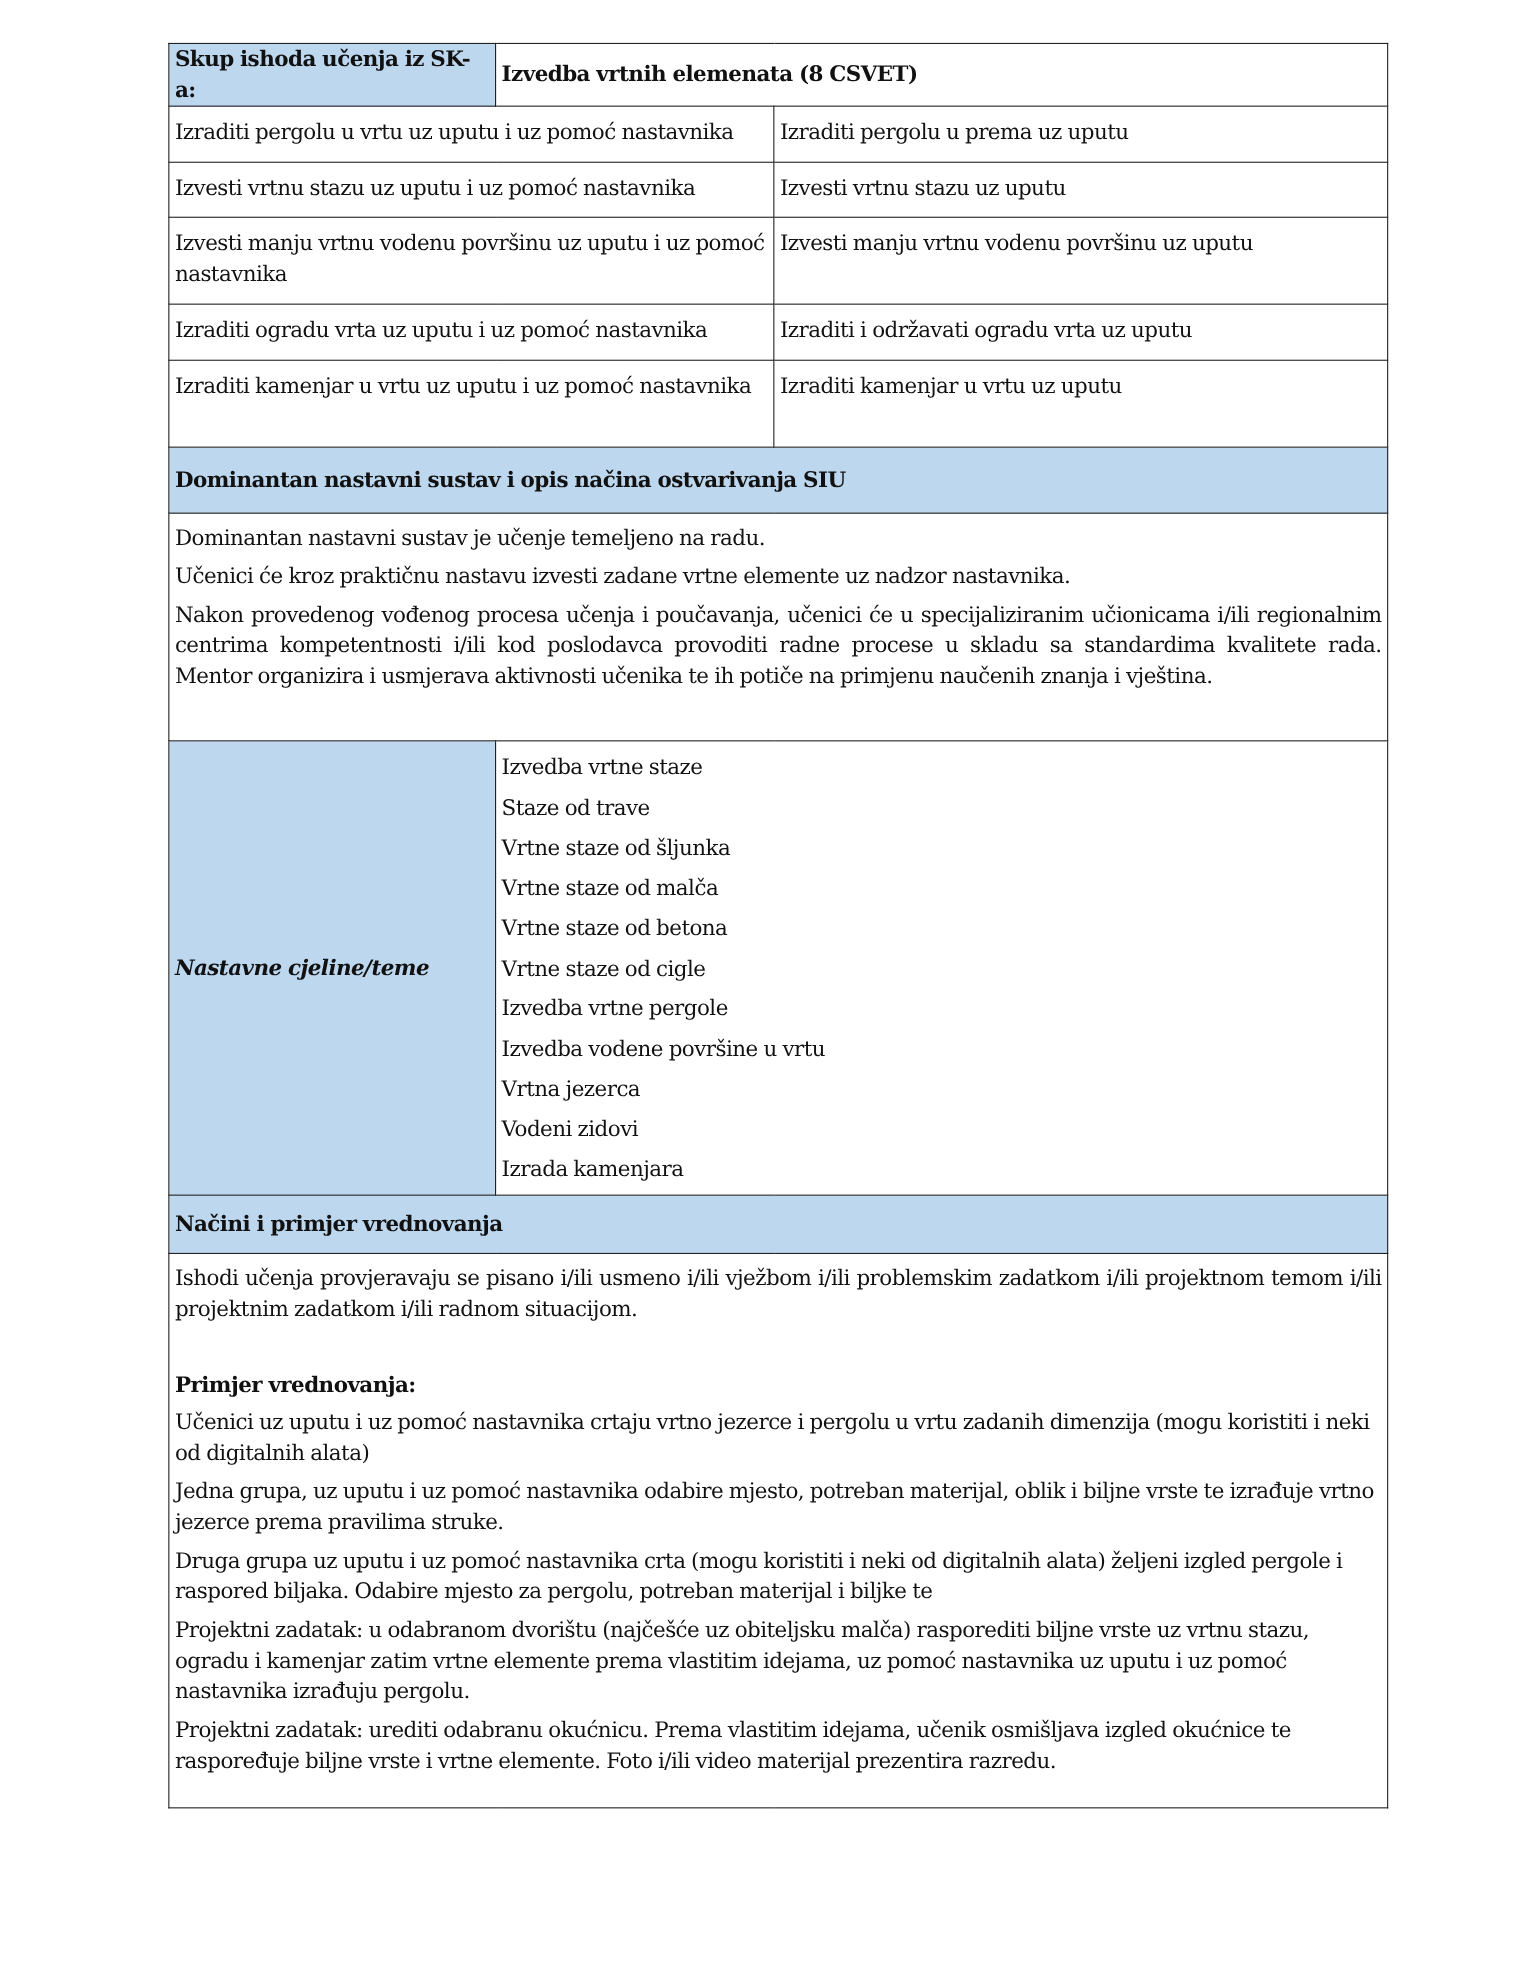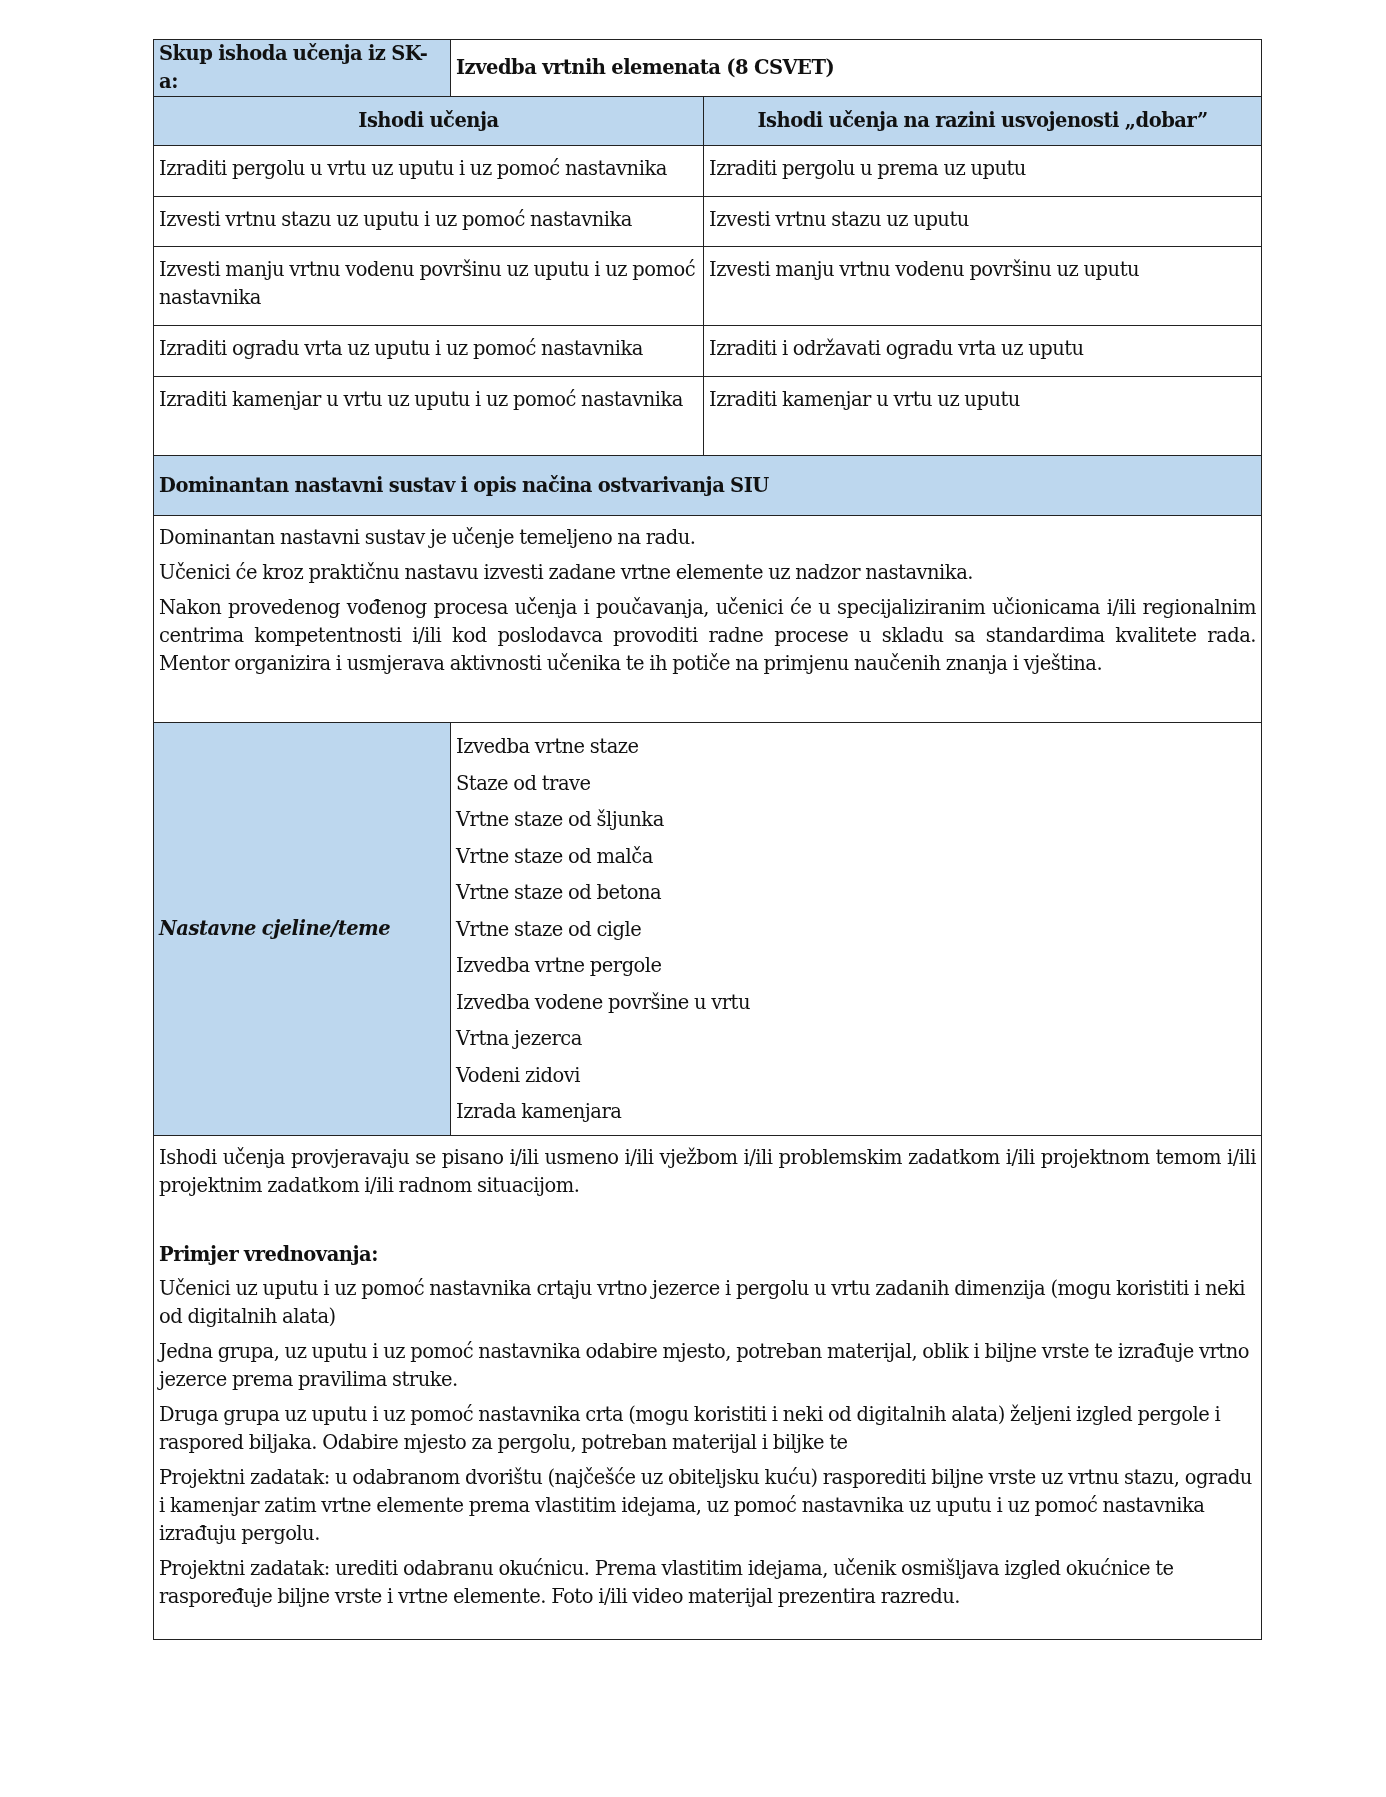"Ishodi učenja" tr.r-head { html: <tr> <td>Ishodi učenja</td> <td>Ishodi učenja na razini usvojenosti „dobar”</td> </tr> -> none }
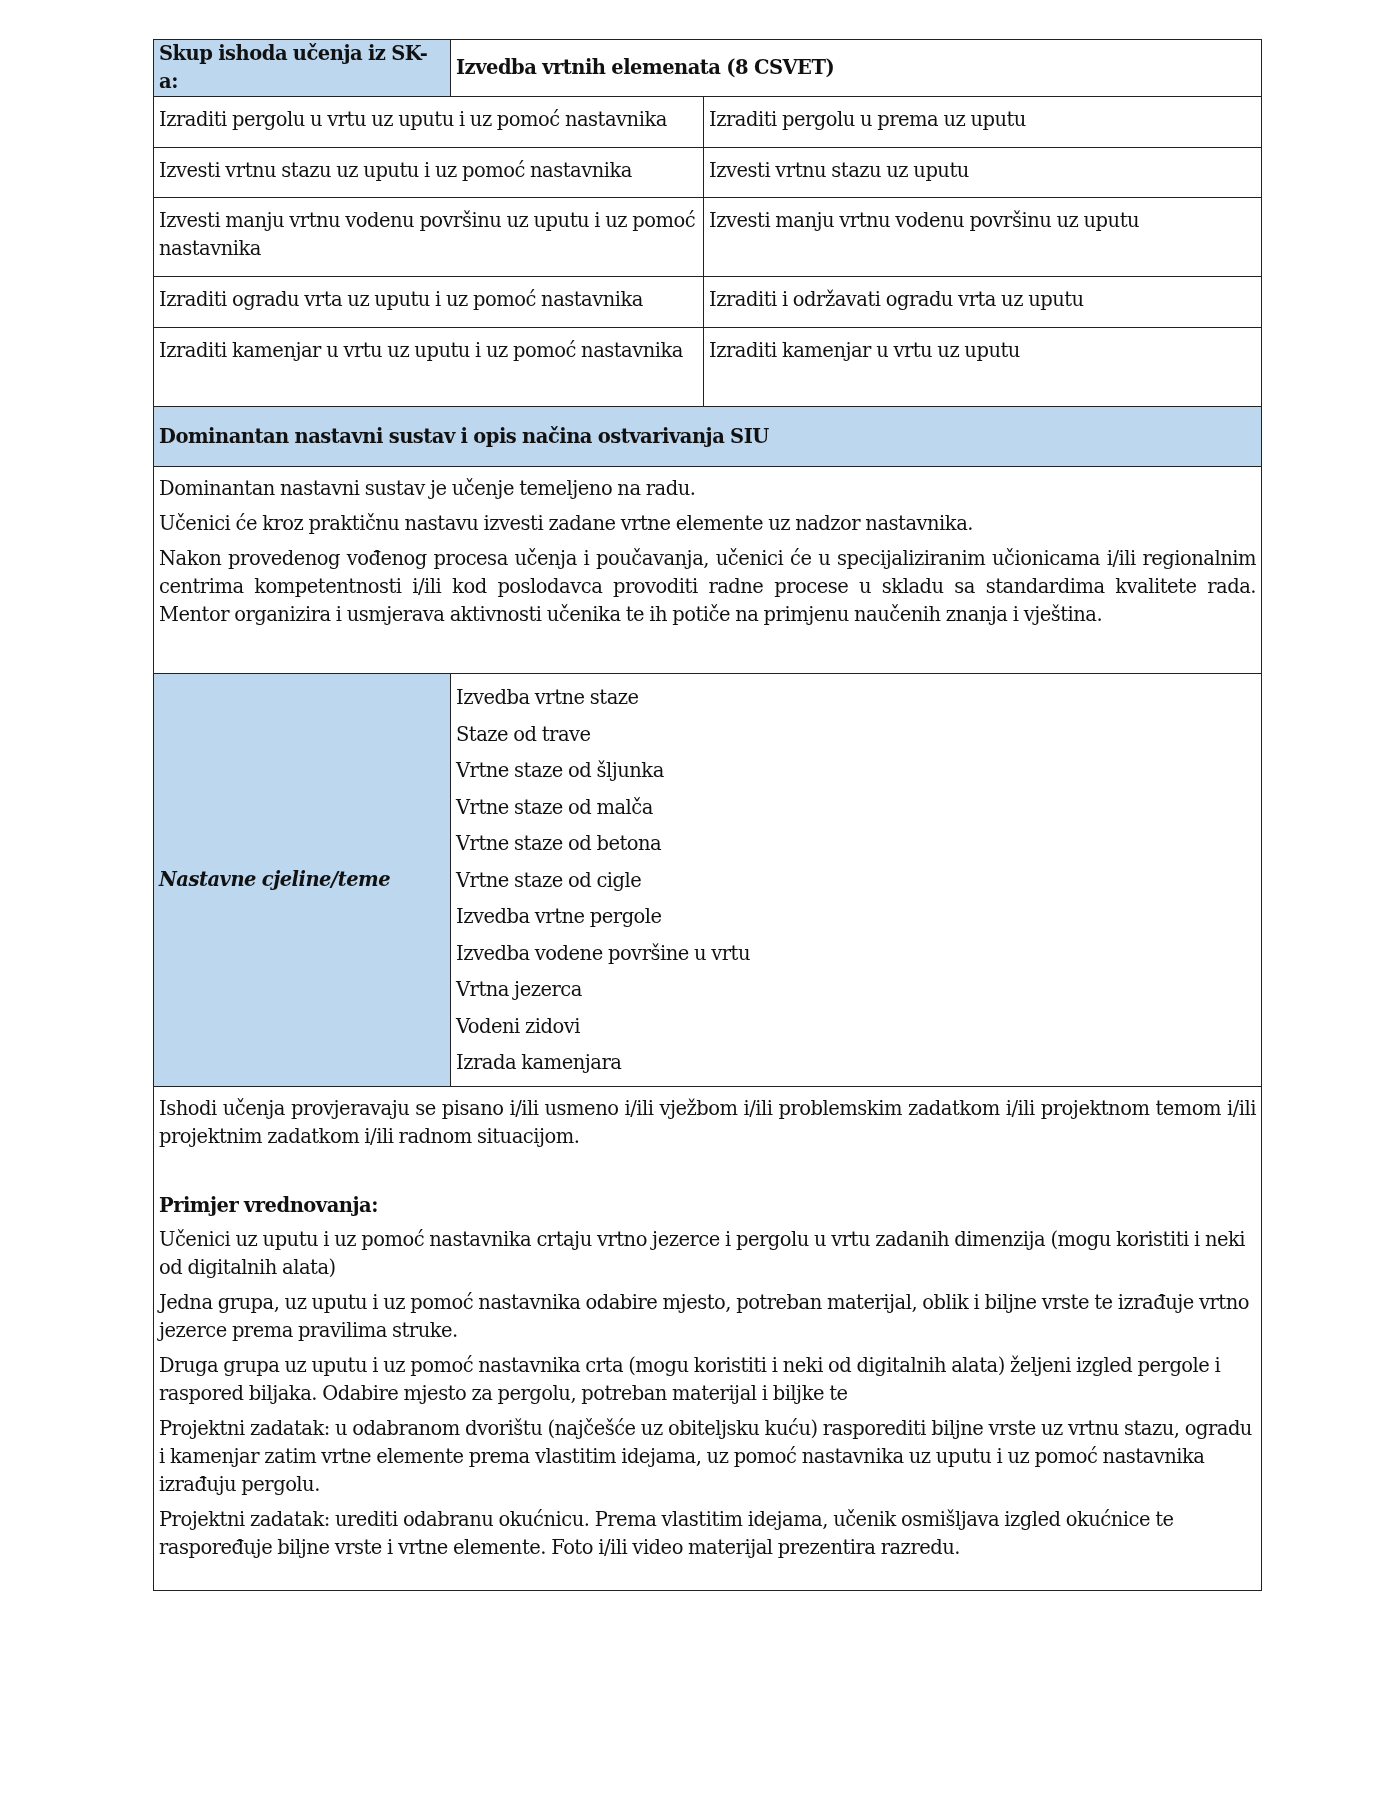"Načini i primjer vrednovanja" tr.r-nacinhead { html: none -> <tr> <td>Načini i primjer vrednovanja</td> </tr> }
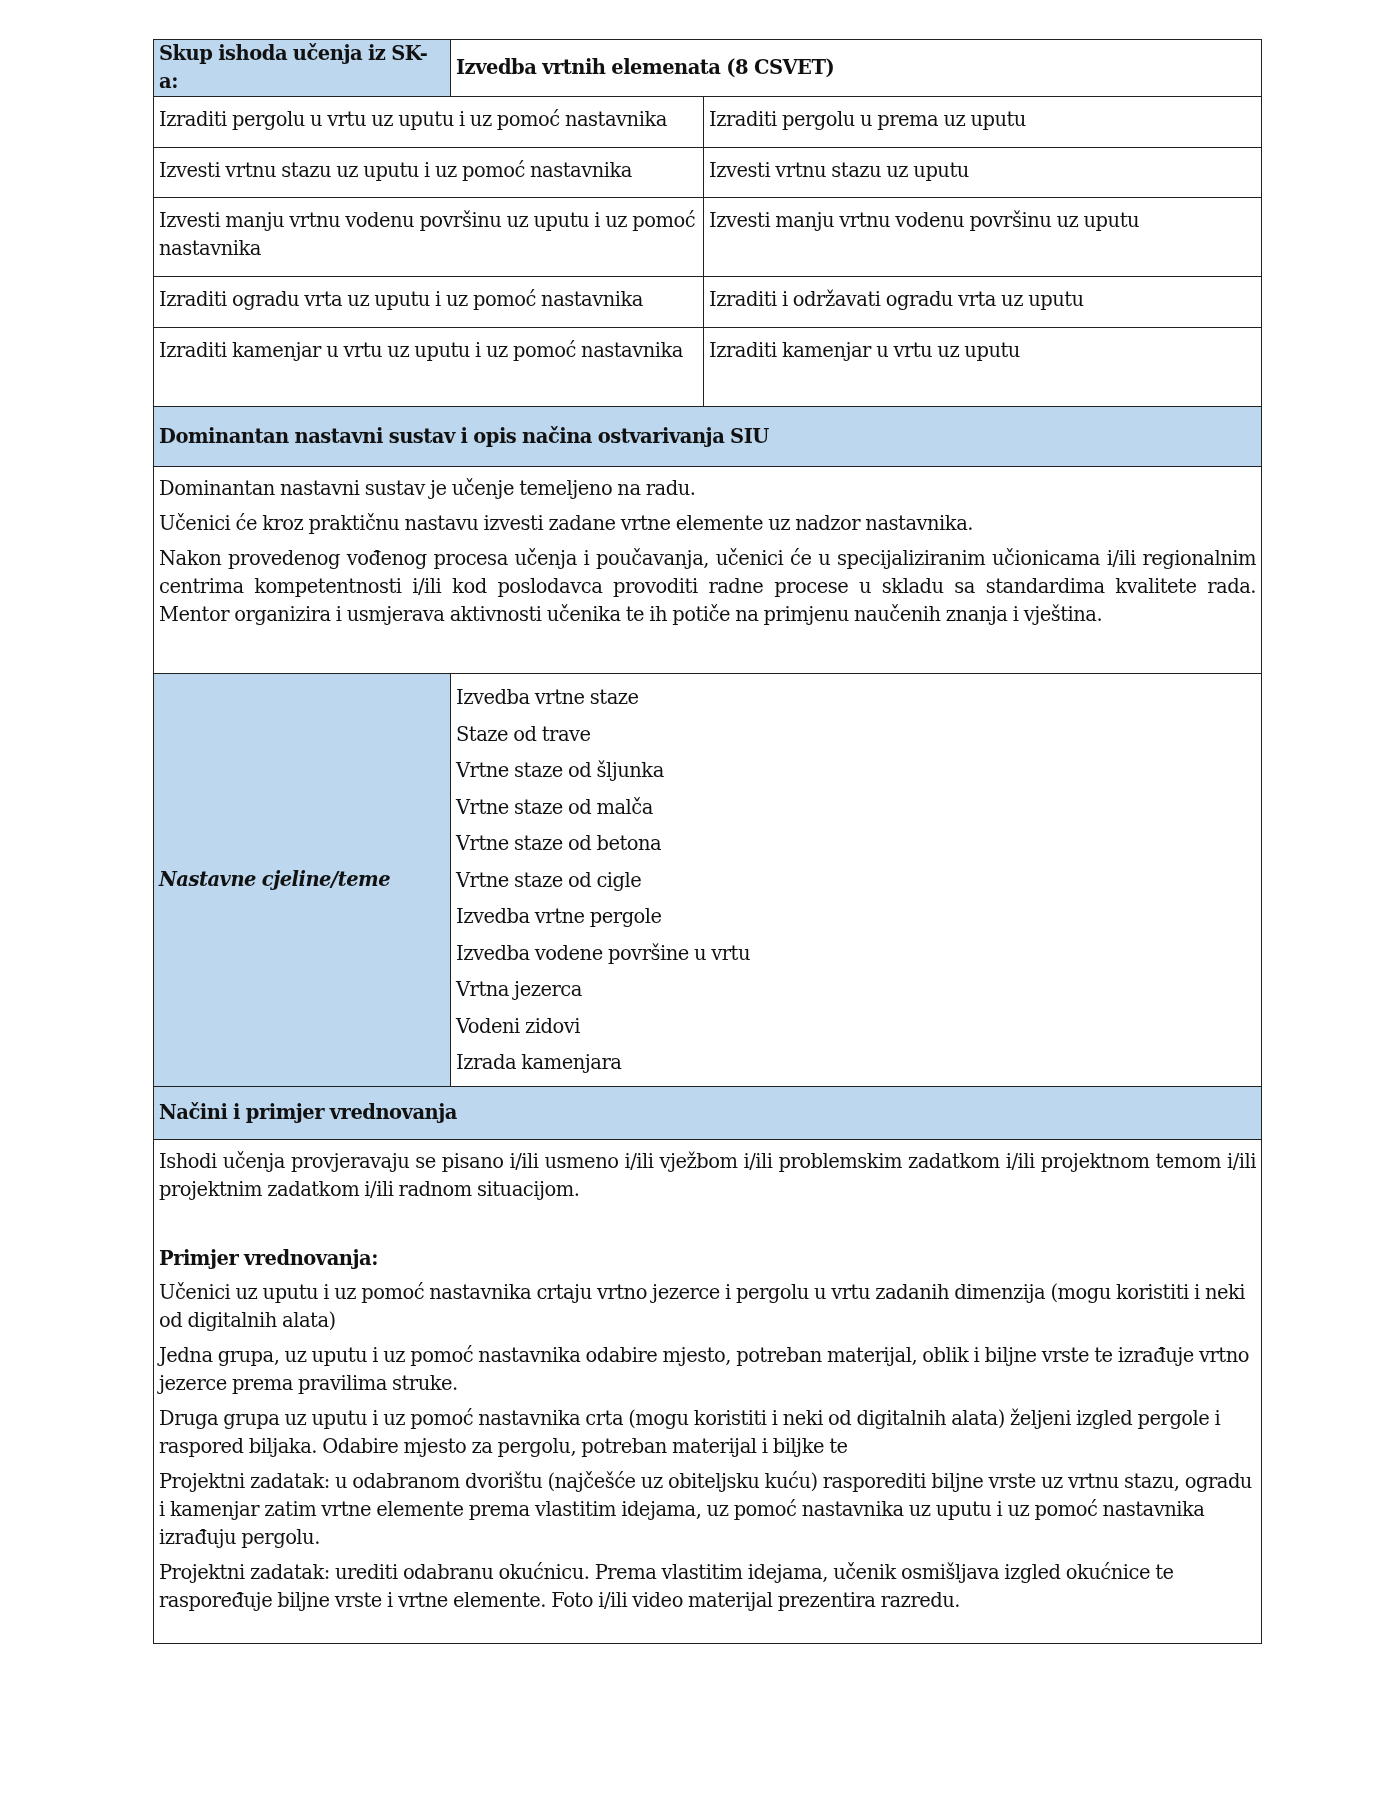"Projektni zadatak: u odabranom dvorištu" p.para { text: kuću -> malča }
